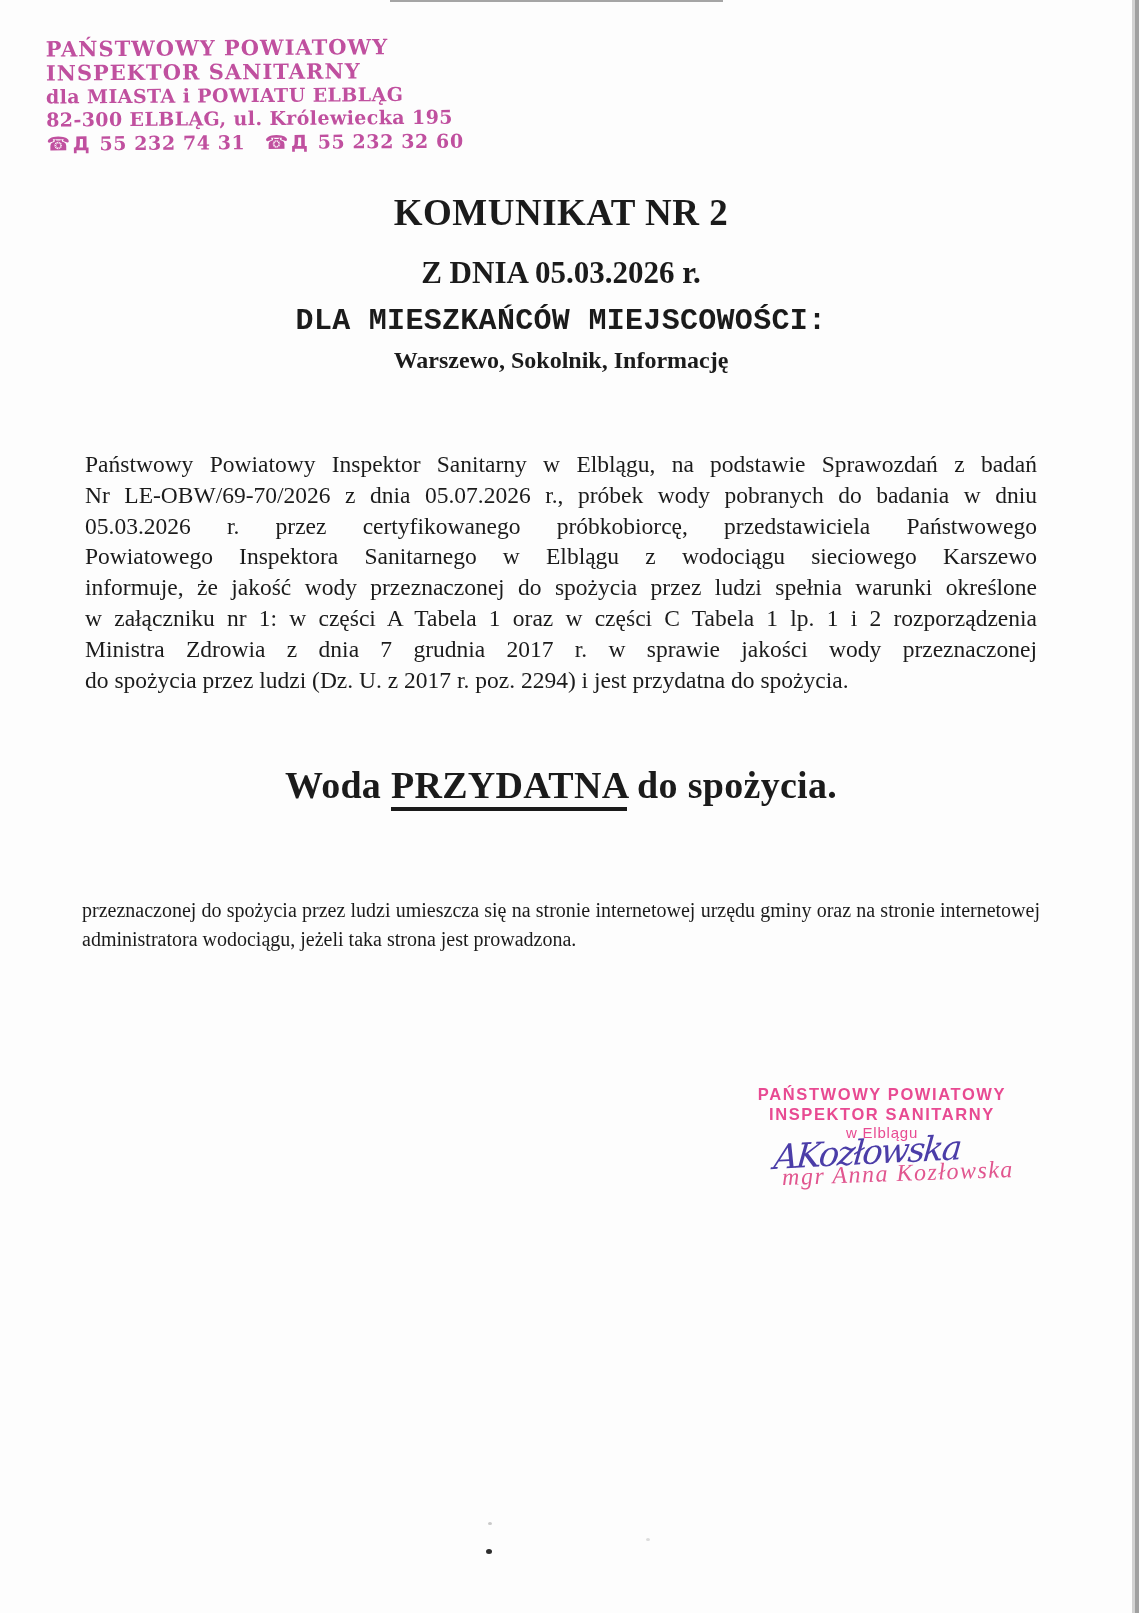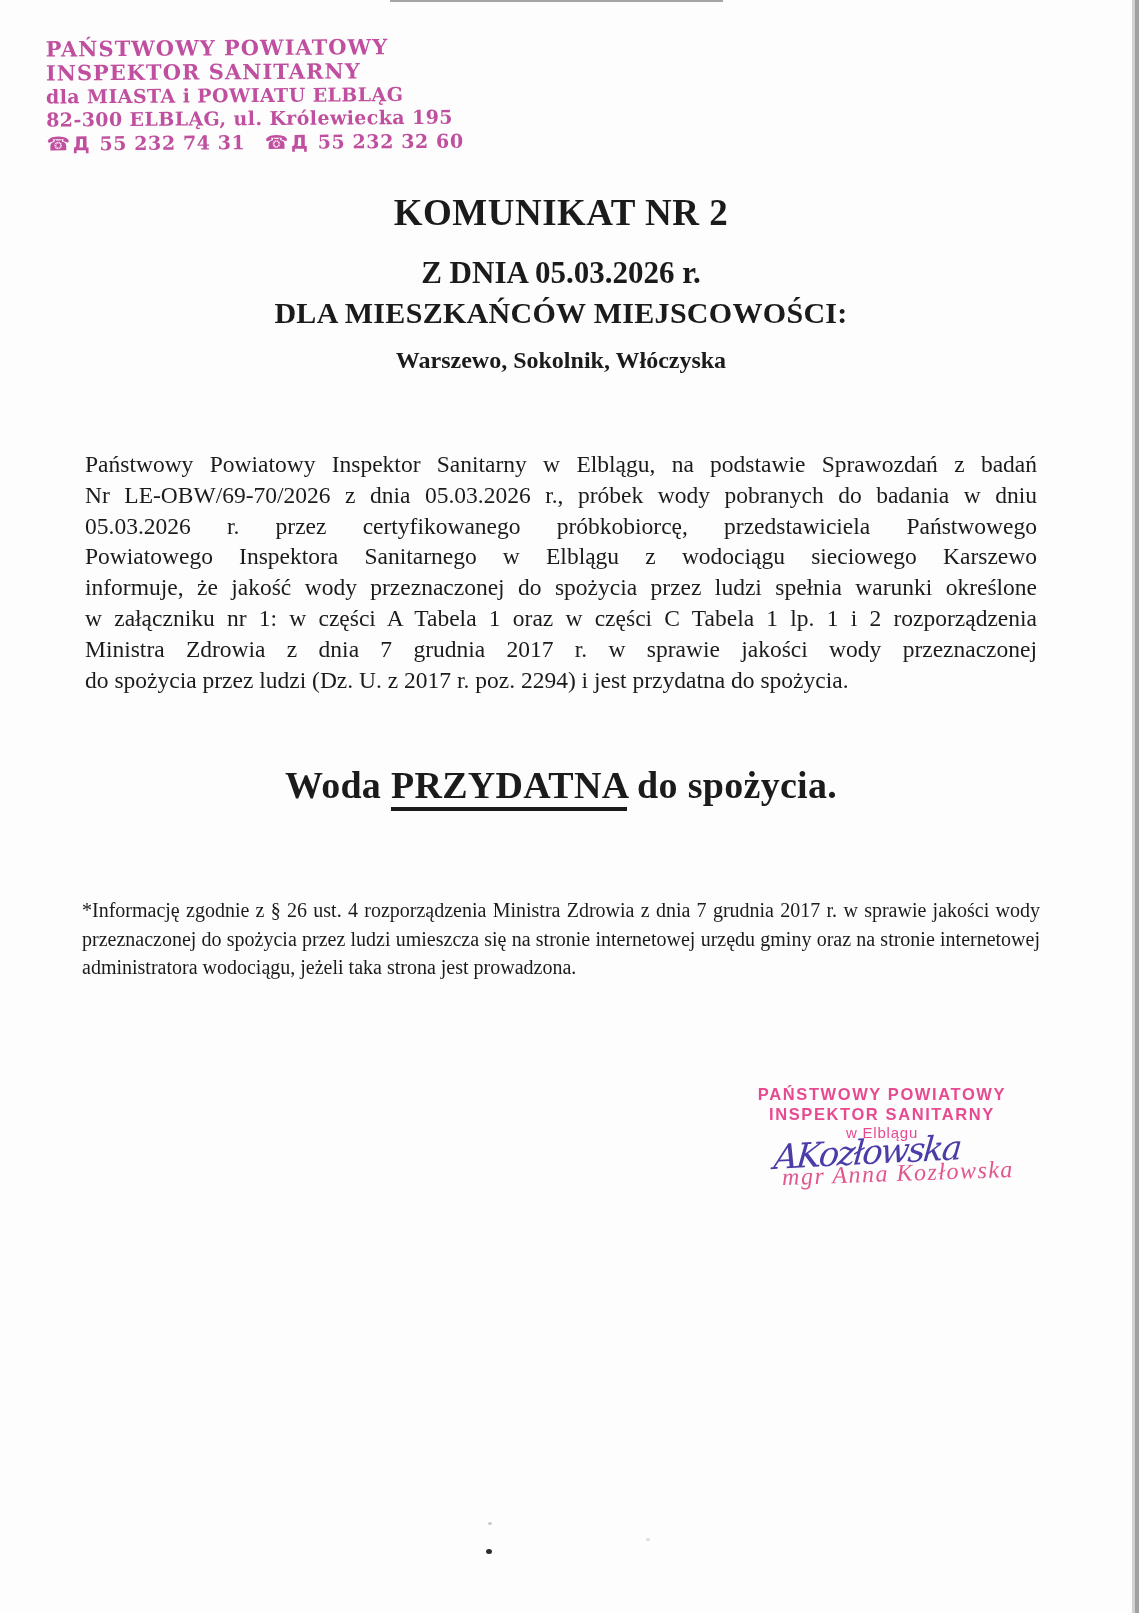"DLA MIESZKAŃCÓW MIEJSCOWOŚCI:" .title-3 { font-family: none -> Liberation Mono, monospace; margin-top: 4px -> 12px }
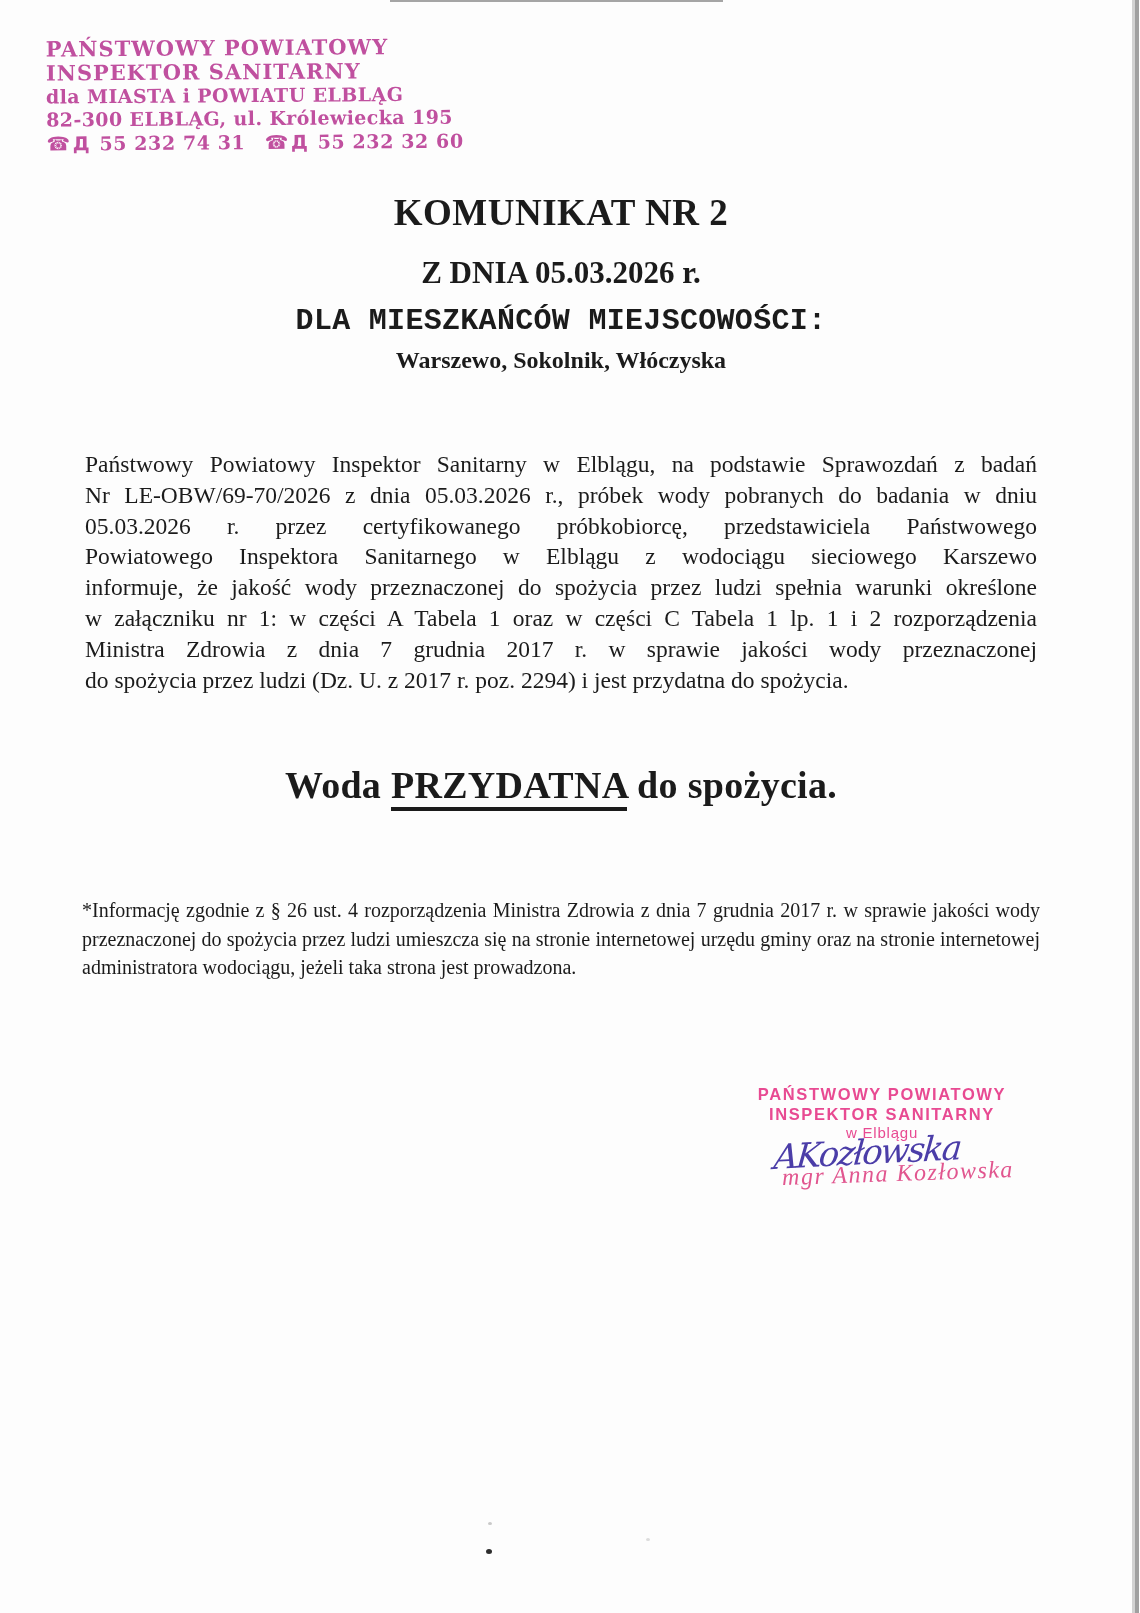"Warszewo, Sokolnik, Włóczyska" div { text: Włóczyska -> Informację }
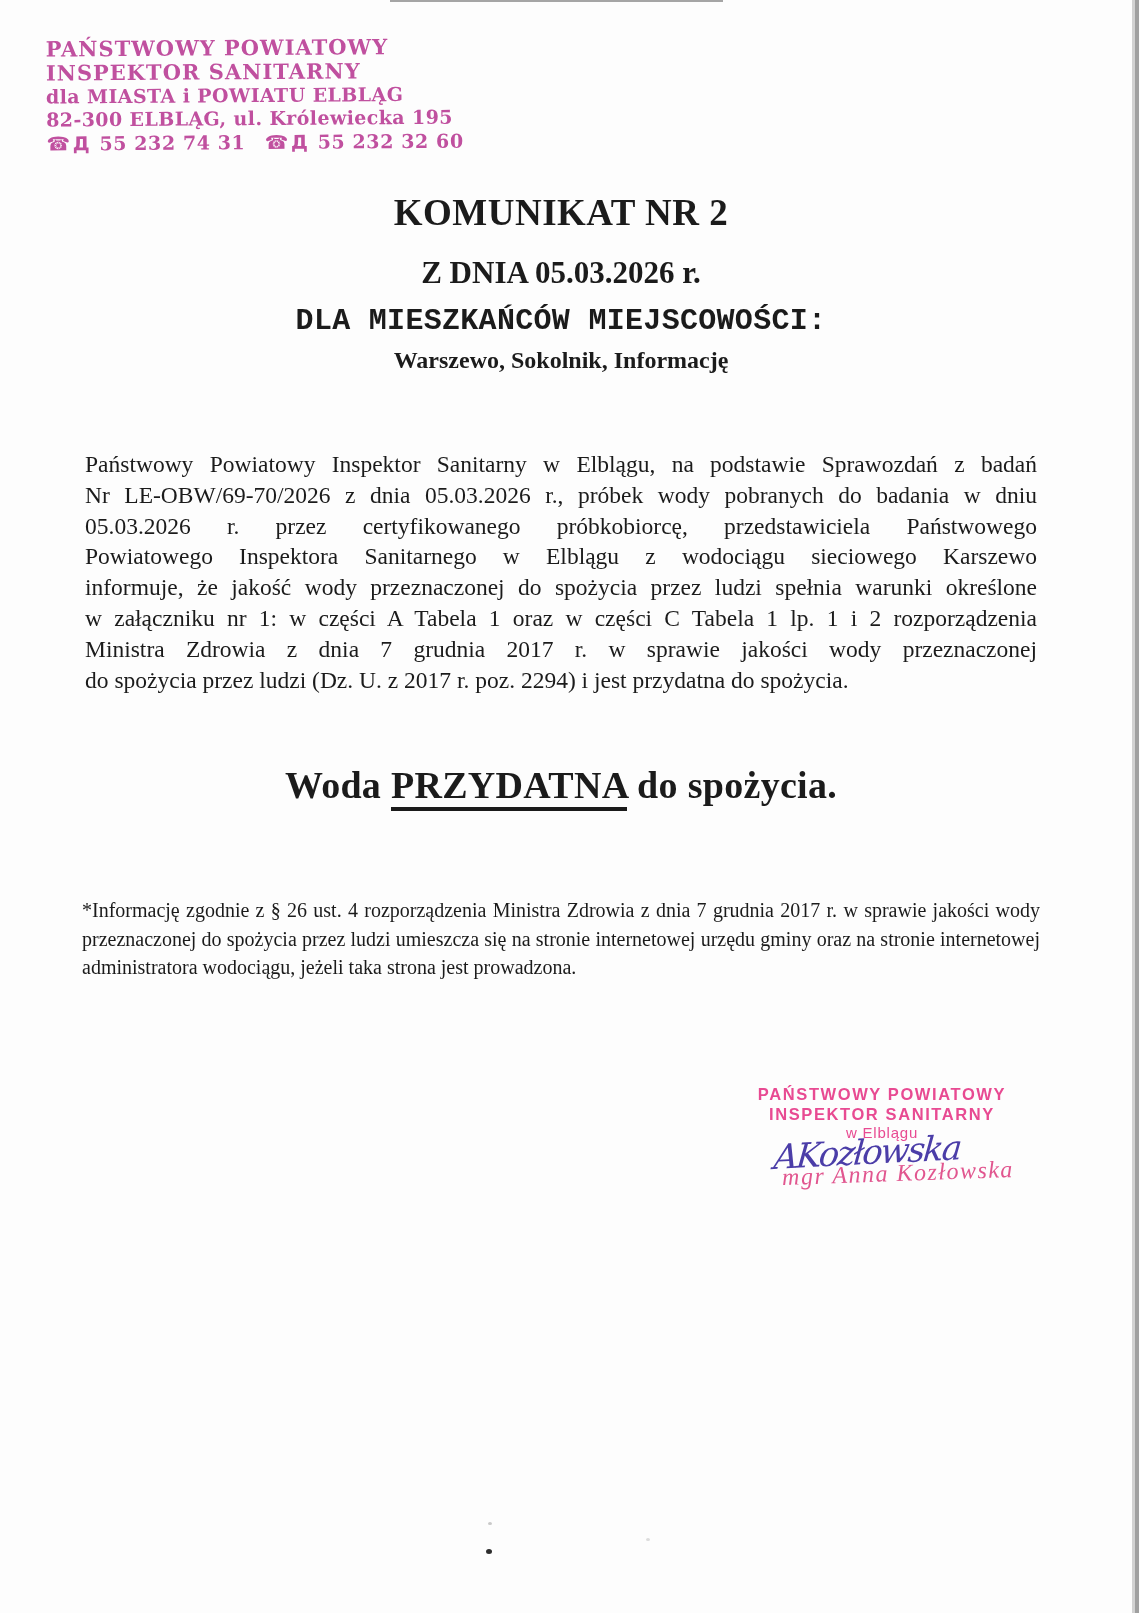"Nr LE-OBW/69-70/2026 z dnia 05.03.2026" div.jline { text: 05.03.2026 -> 05.07.2026 }
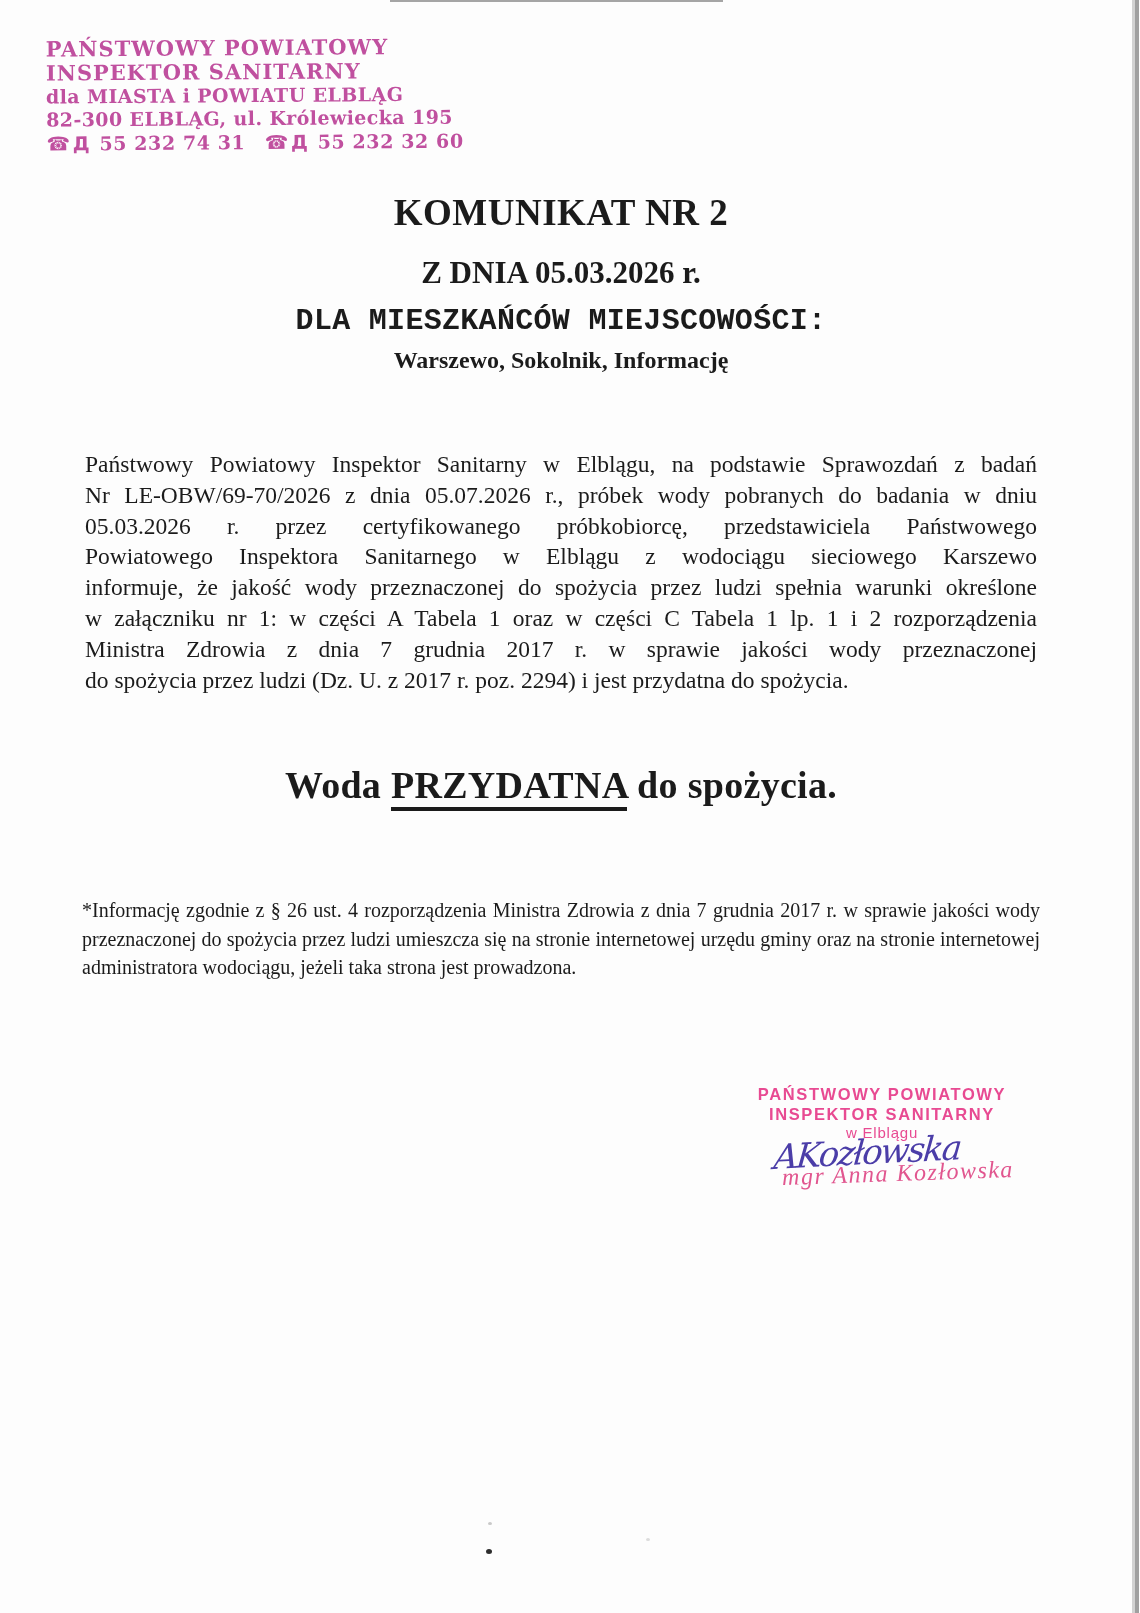"*Informację zgodnie z § 26" div.jline { html: <div>*Informację zgodnie z § 26 ust. 4 rozporządzenia Ministra Zdrowia z dnia 7 grudnia 2017 r. w sprawie jakości wody</div> -> none }
